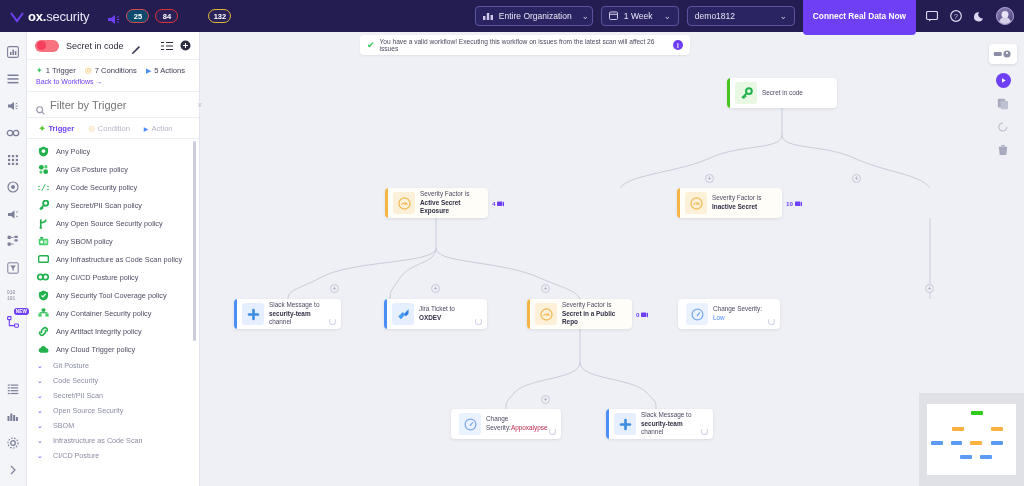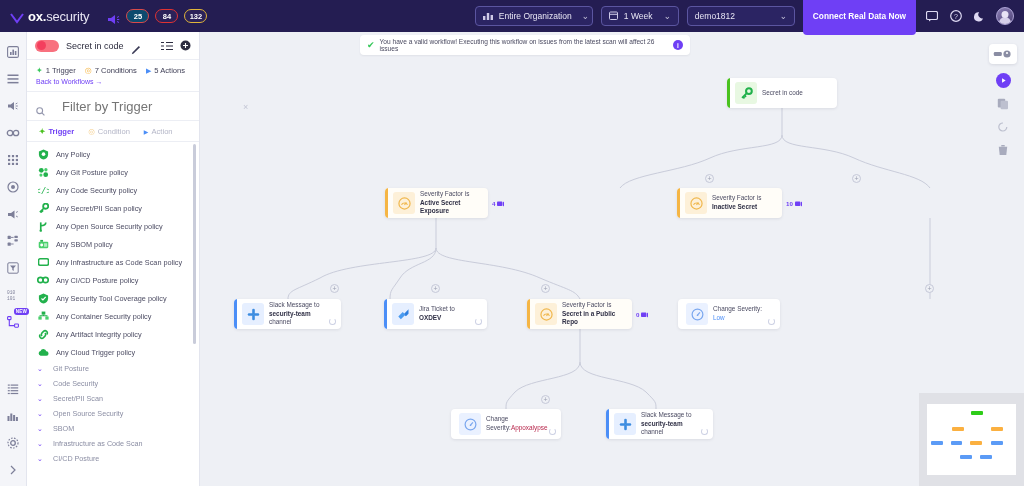"ox.security" .logo-wrap { align-items: center -> none }
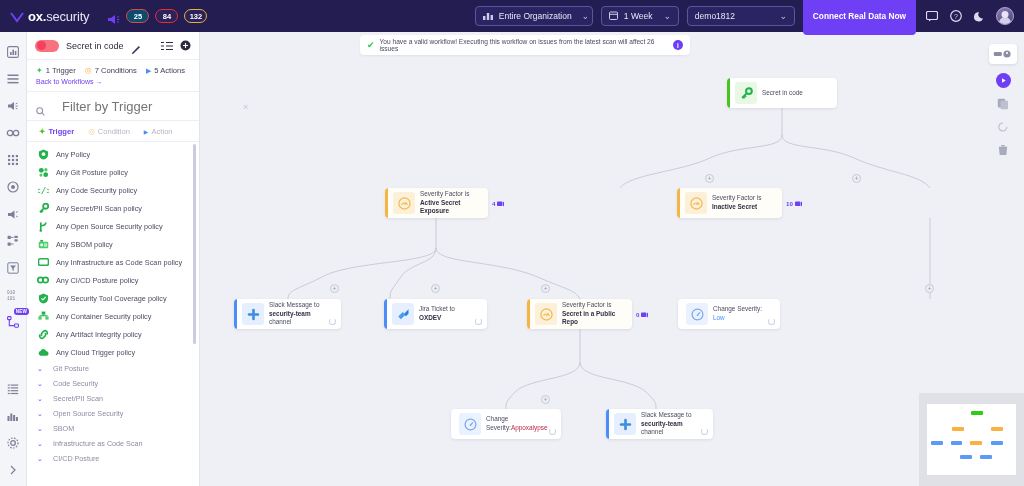"132" .pill.yellow { margin-left: none -> 24px }
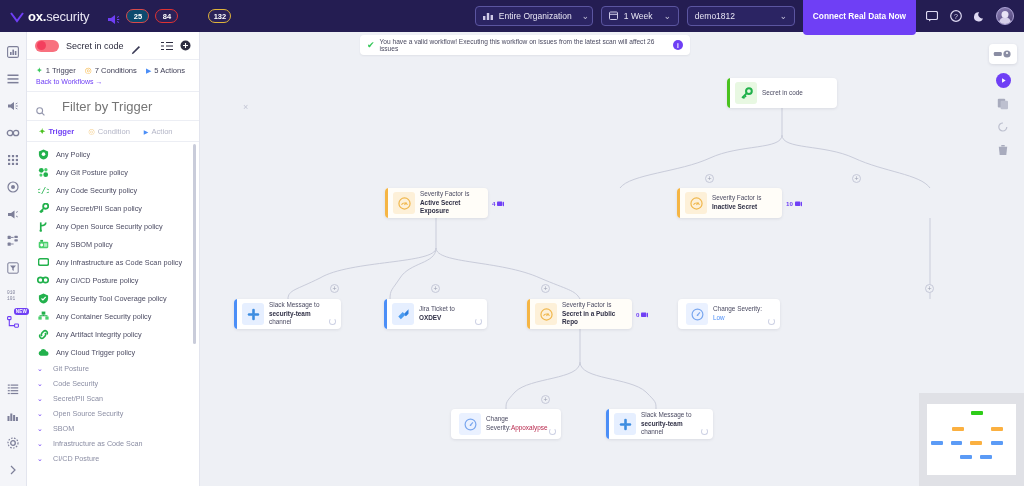"Filter by Trigger" .search-inp { font-size: 13px -> 11px; margin-left: 12px -> none }
